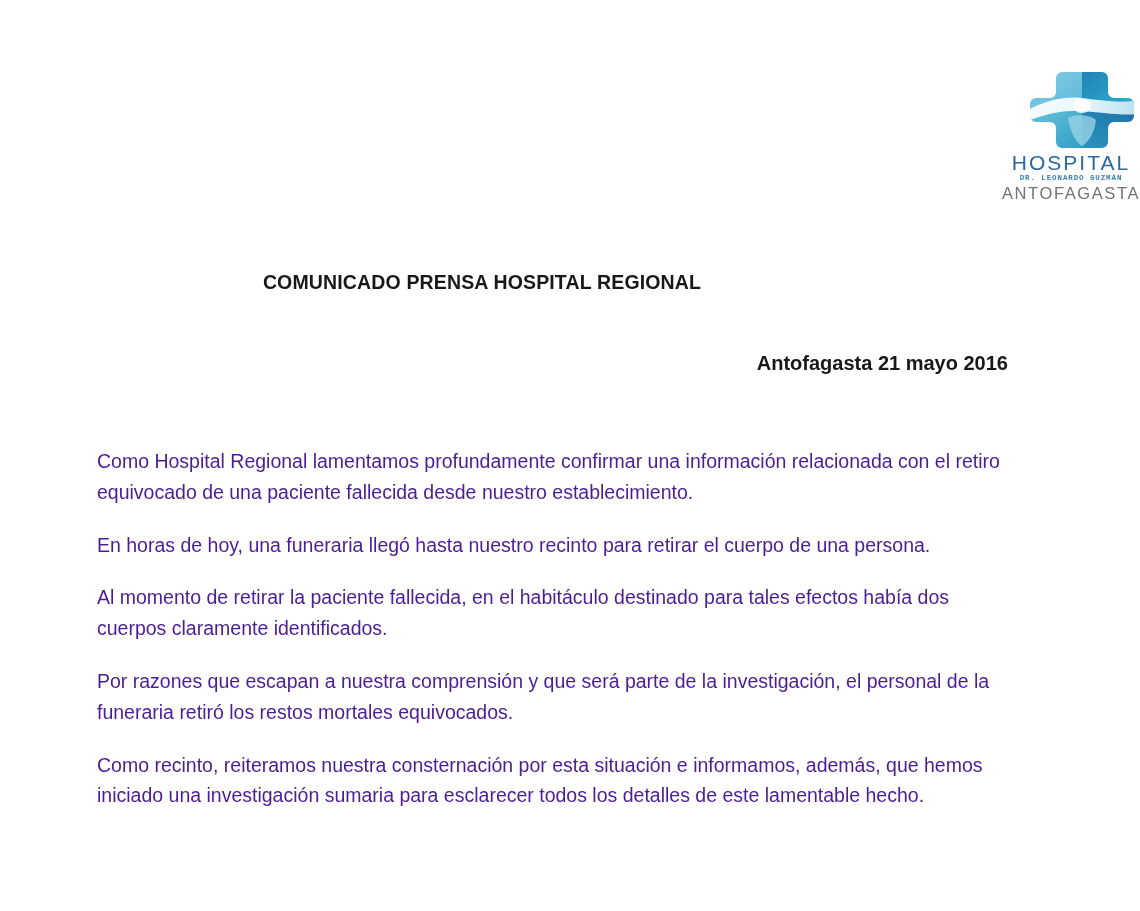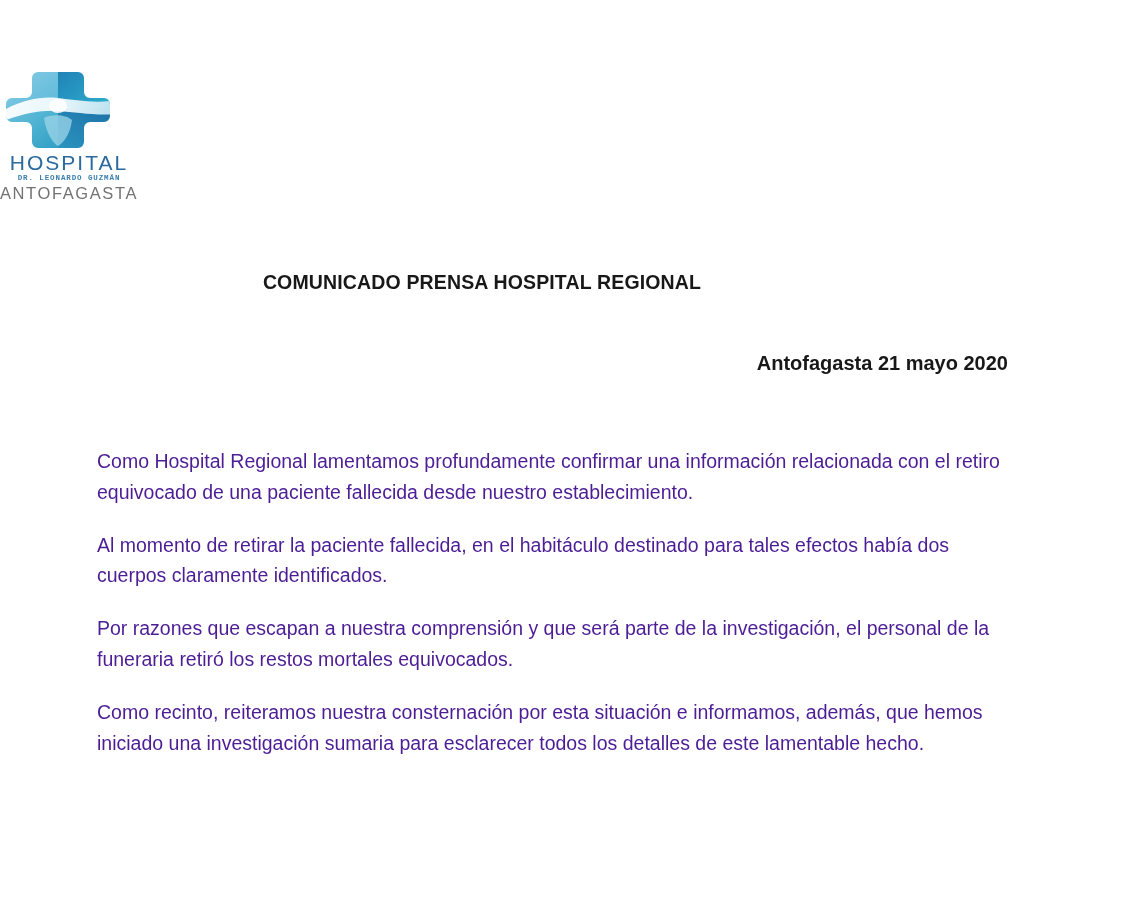"HOSPITAL" .logo-block { align-items: flex-start -> flex-end }
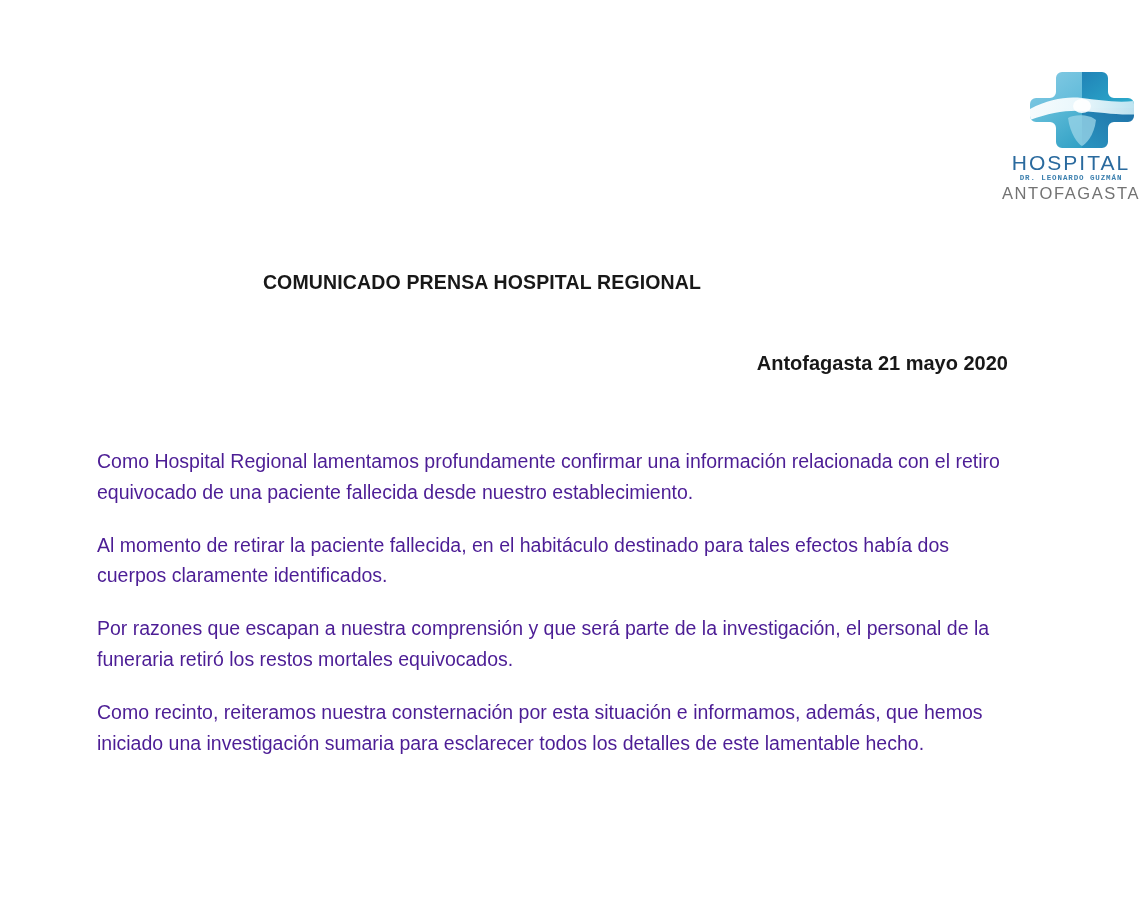"Antofagasta 21 mayo 2020" div.doc-date { text: 2020 -> 2016 }
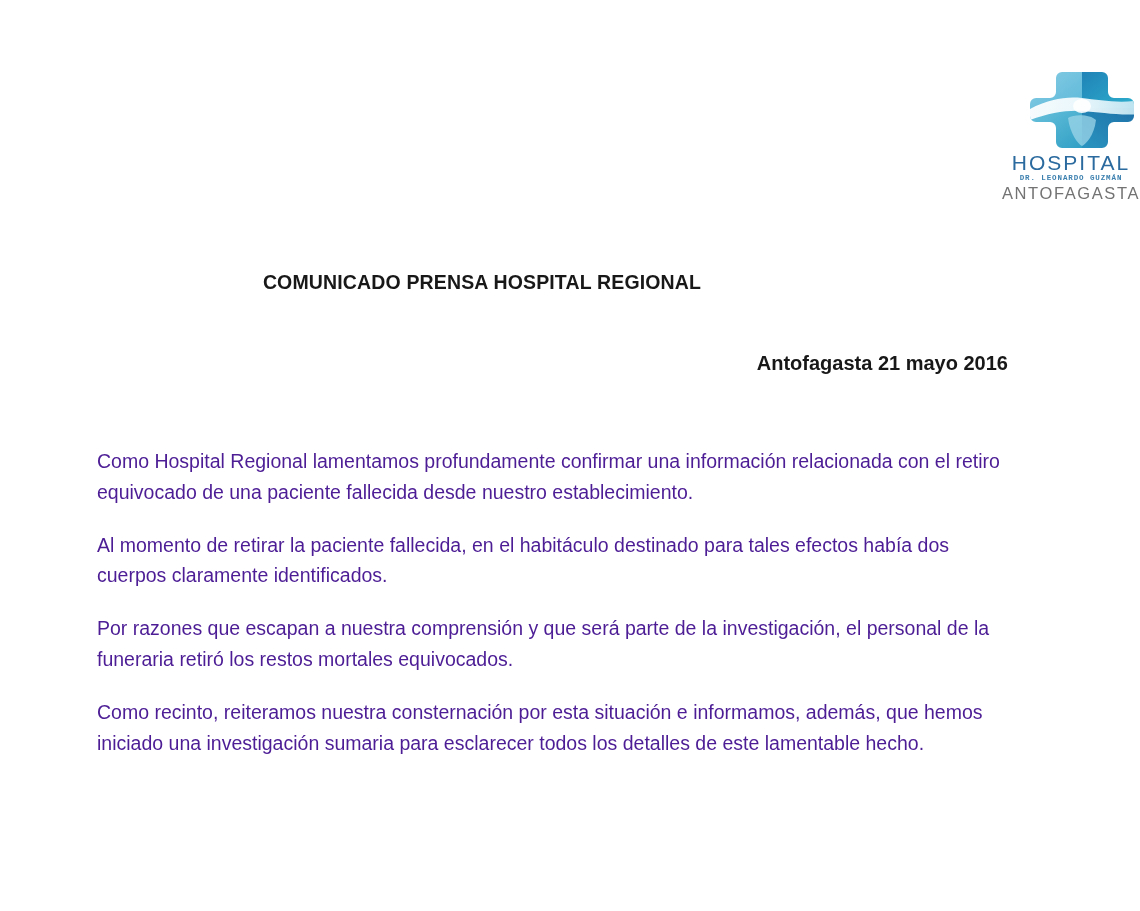"En horas de hoy, una" p { html: none -> <p>En horas de hoy, una funeraria llegó hasta nuestro recinto para retirar el cuerpo de una persona.</p> }
